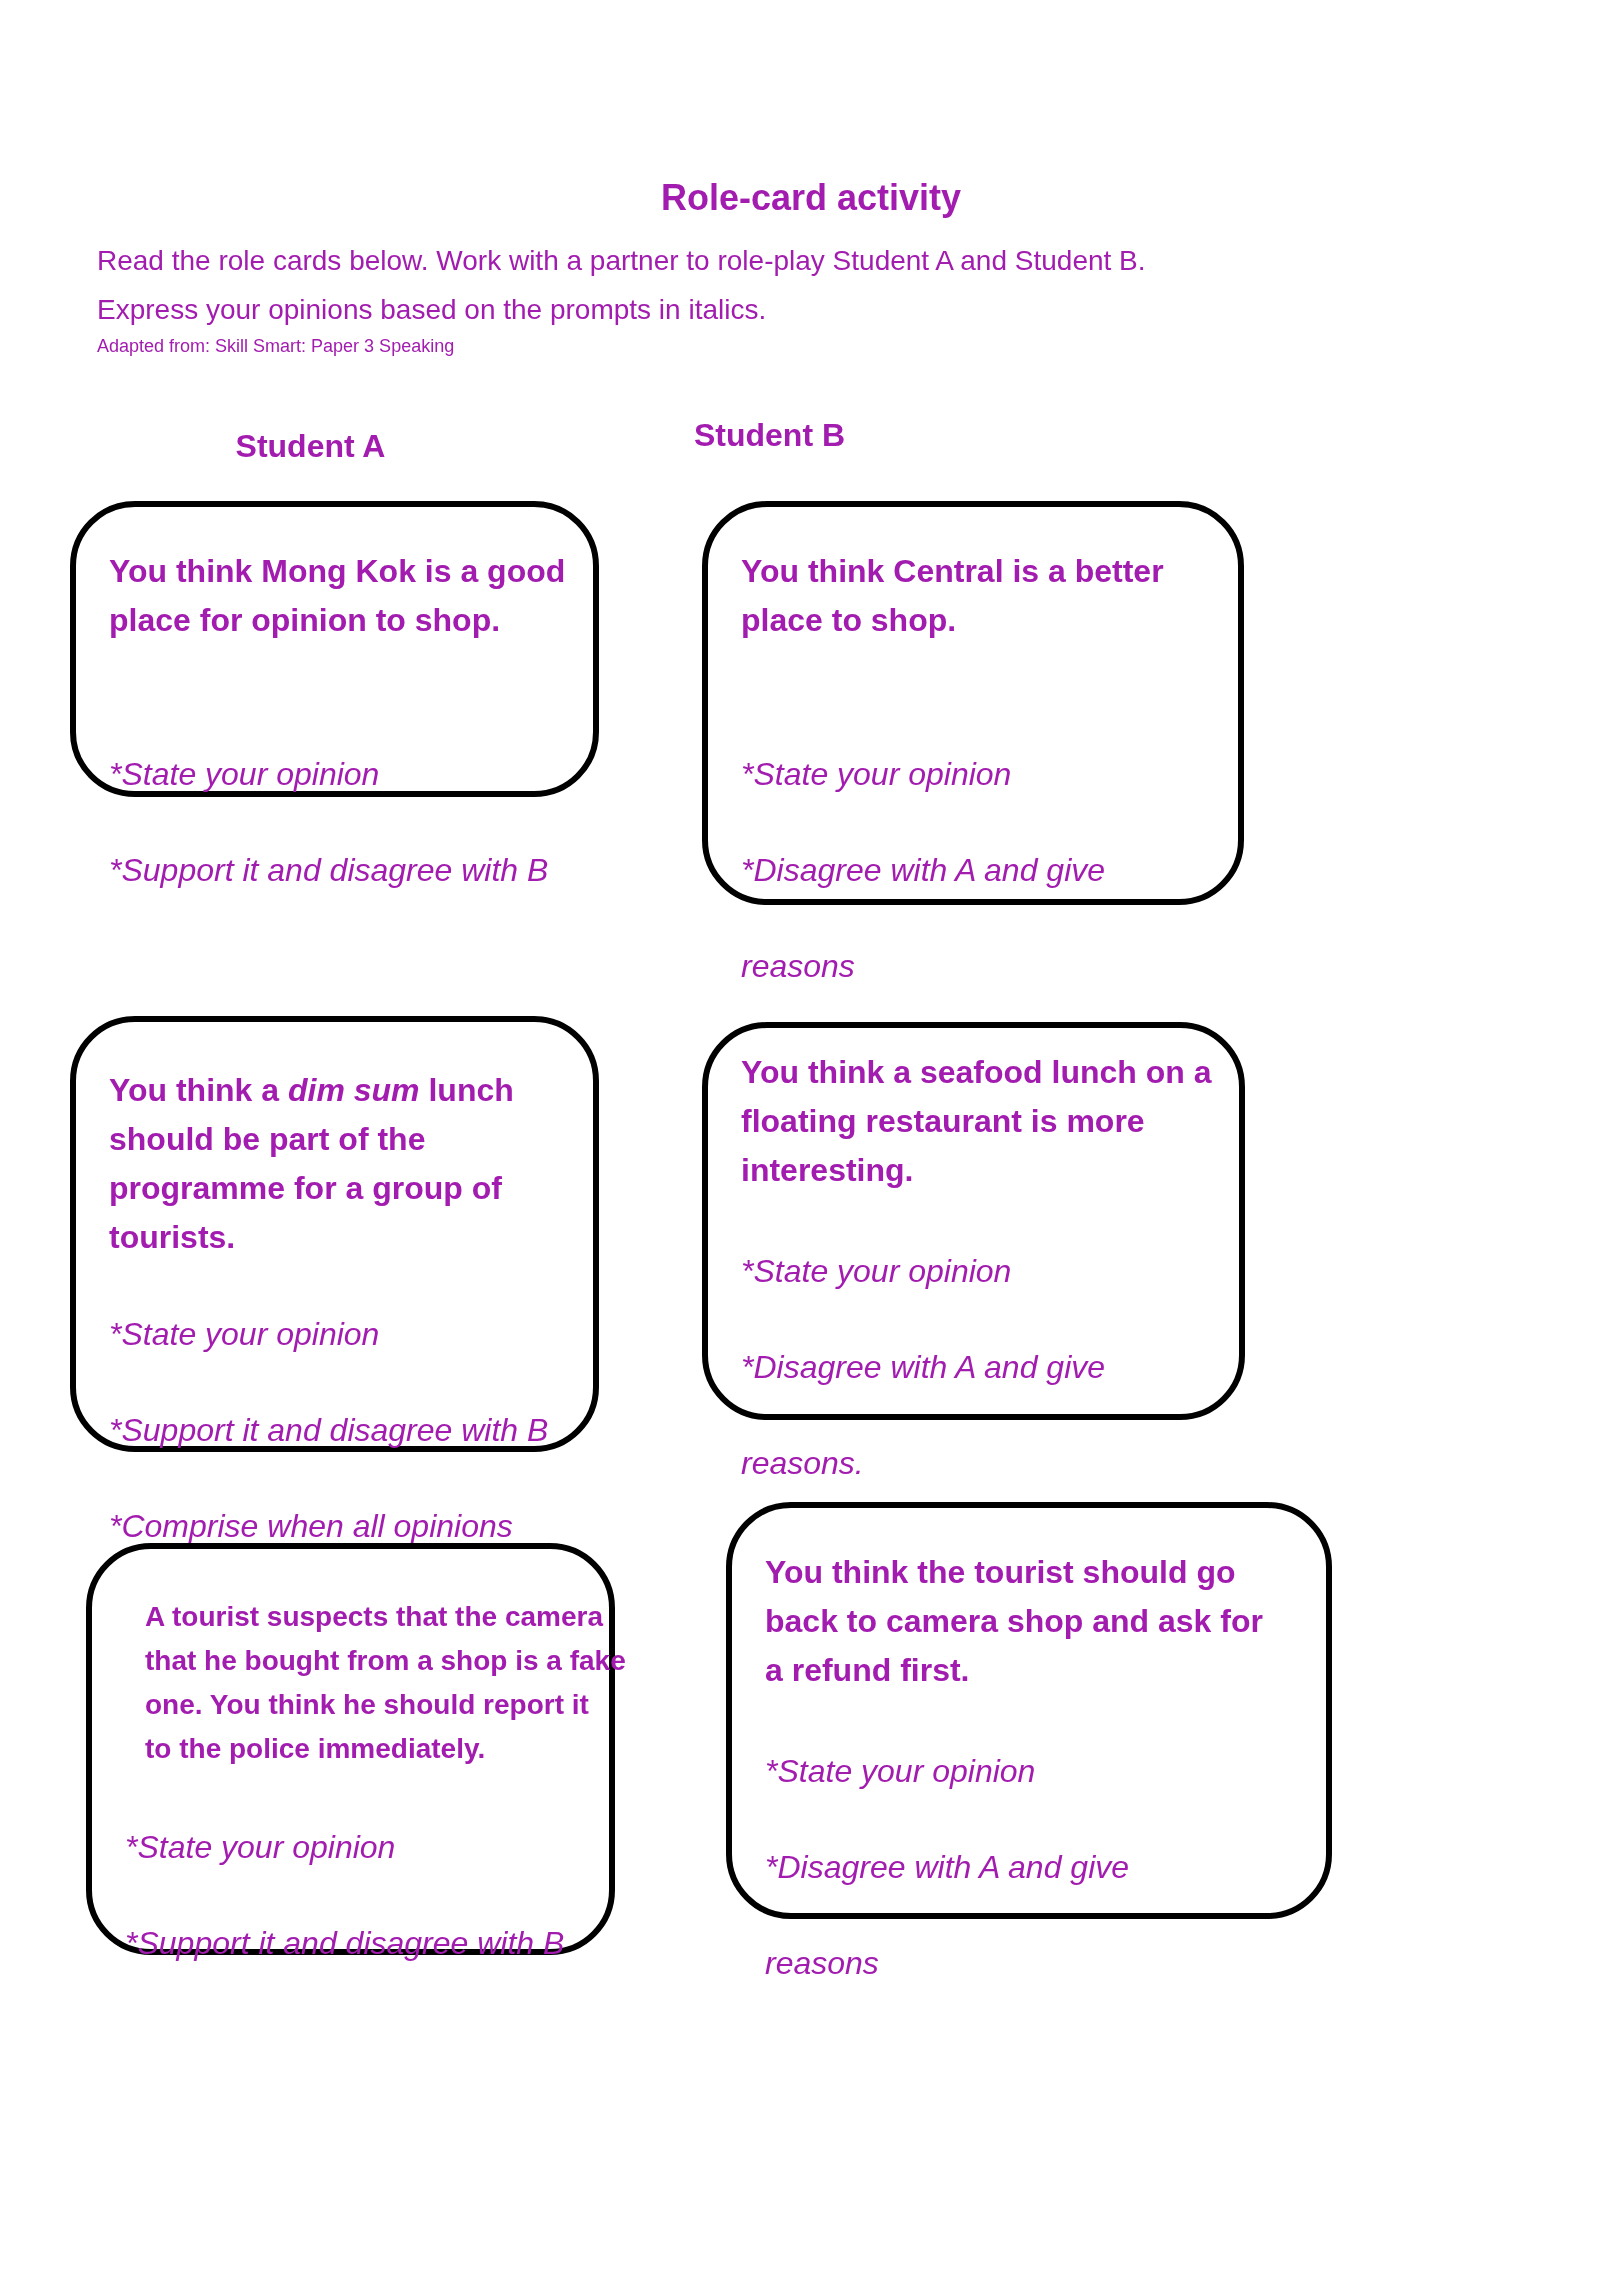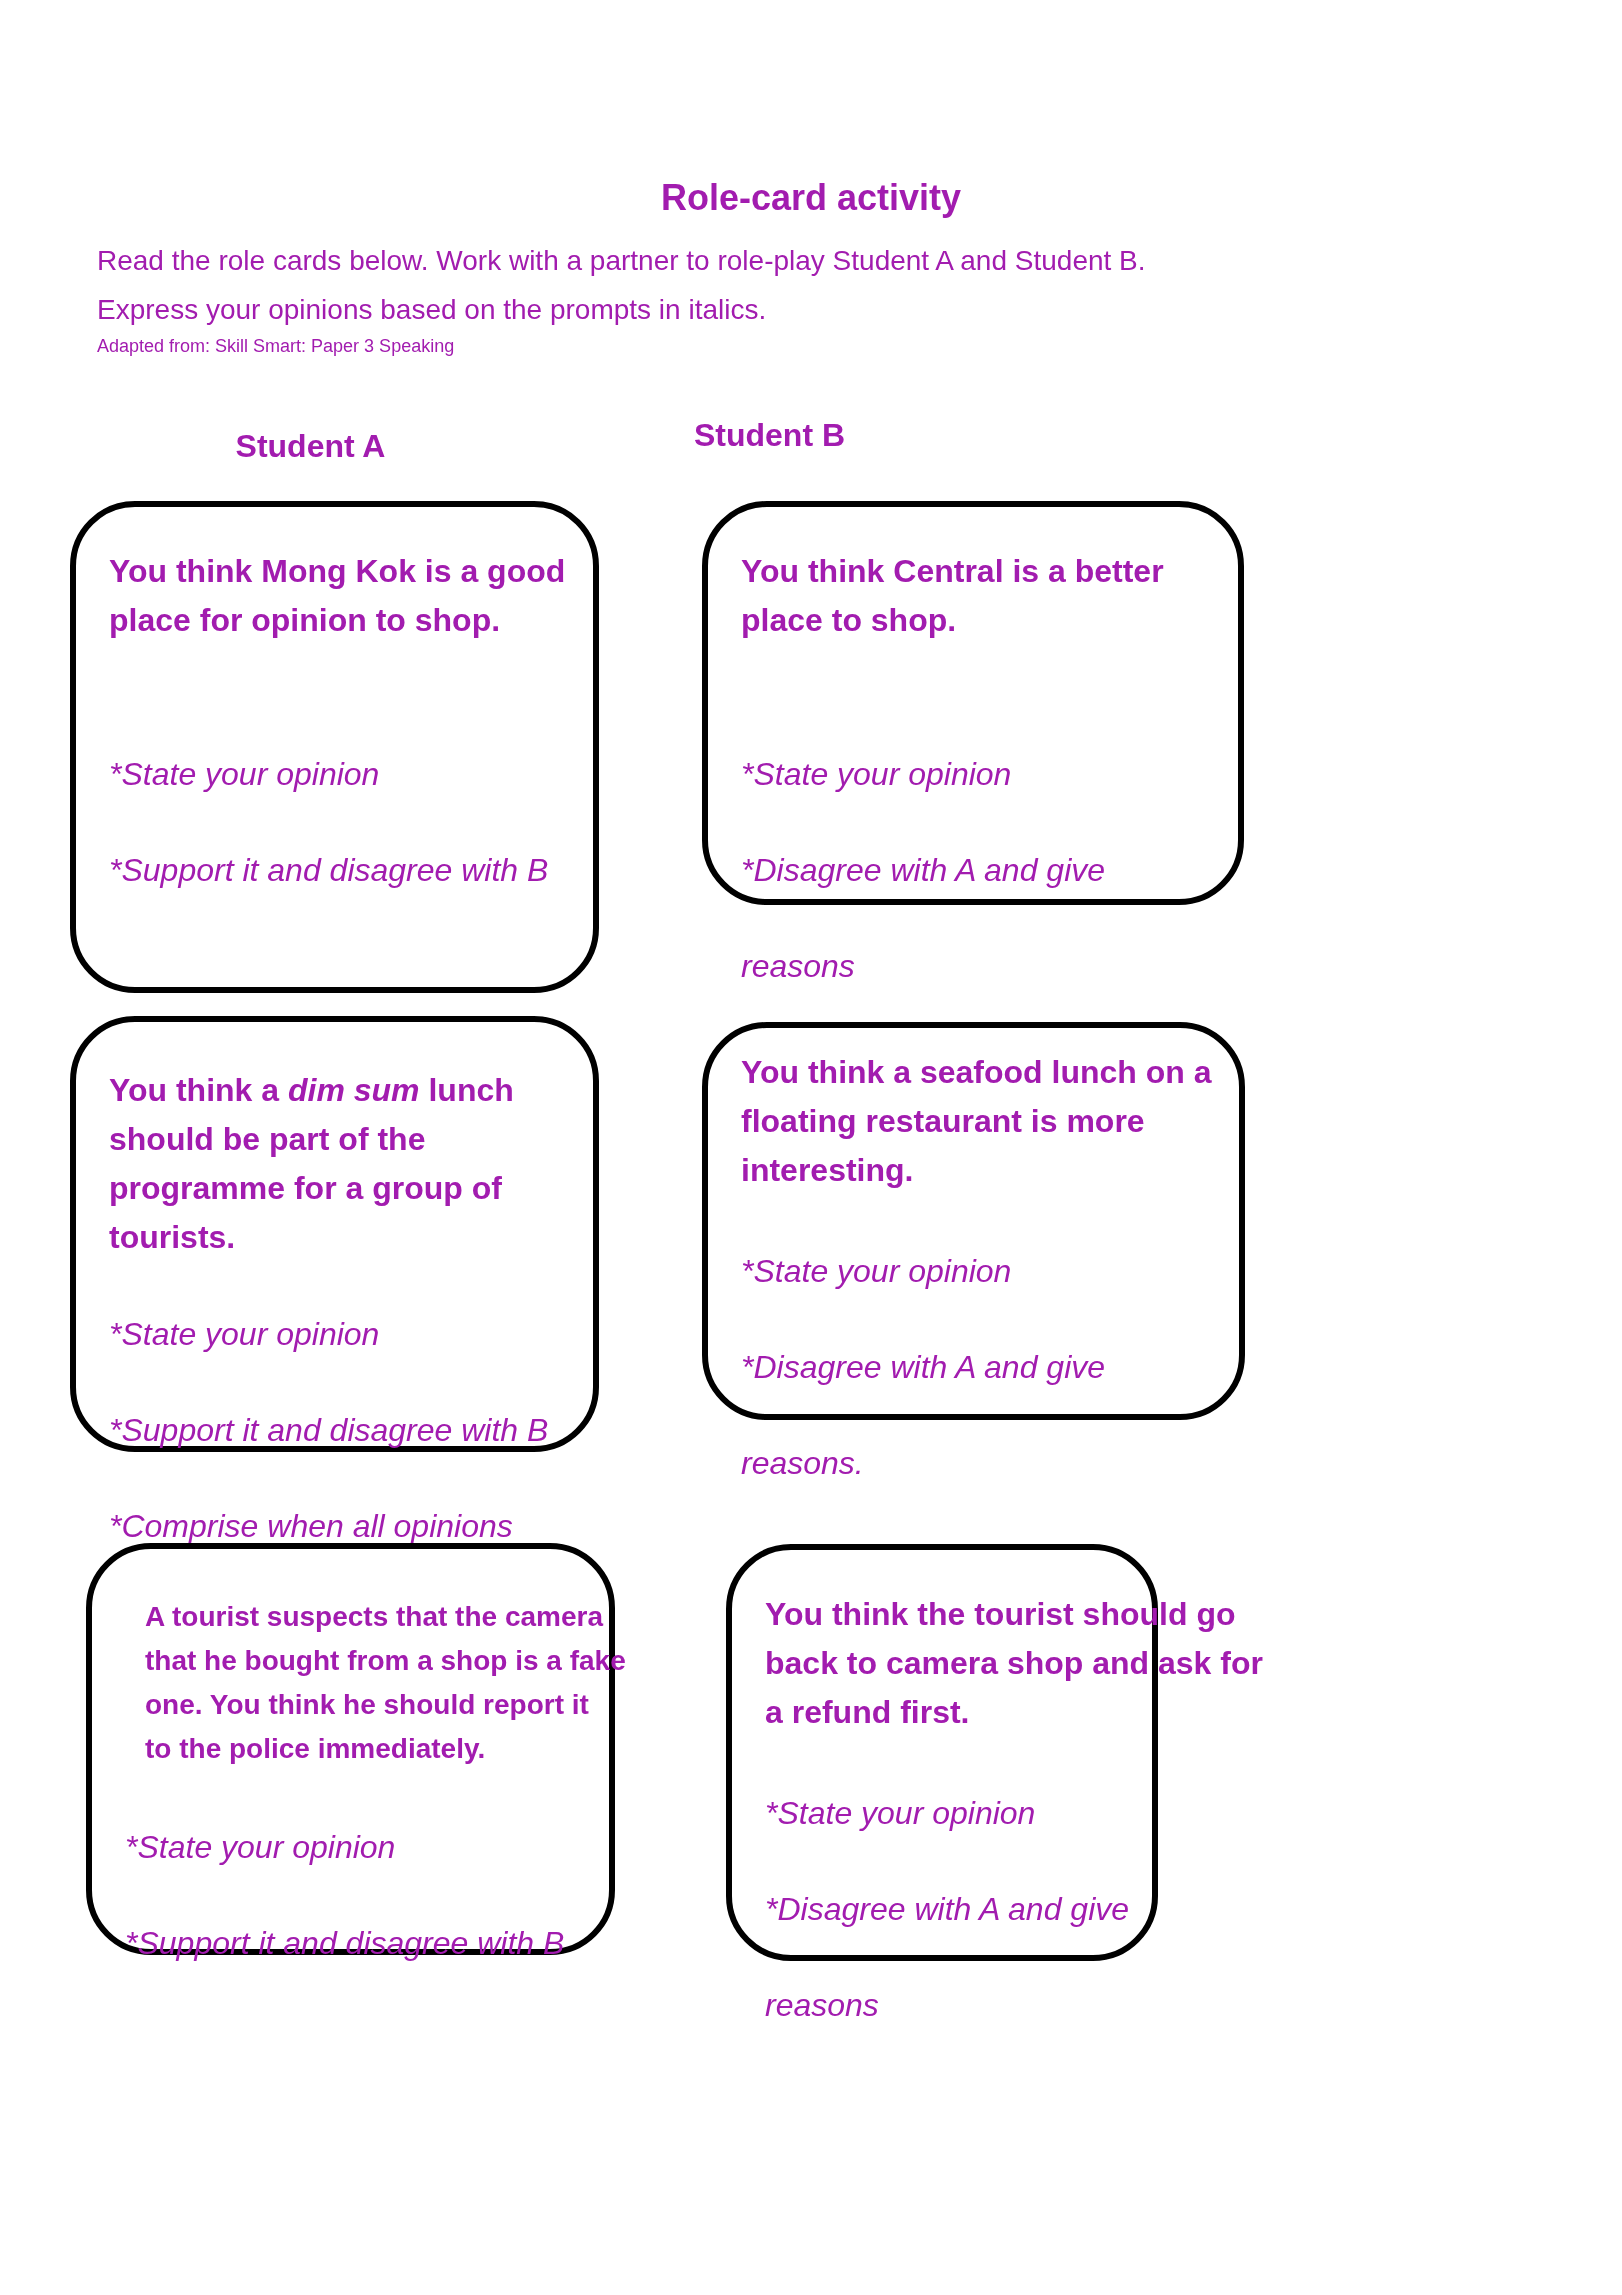"You think Mong Kok is" .c1a { height: 492px -> 296px }
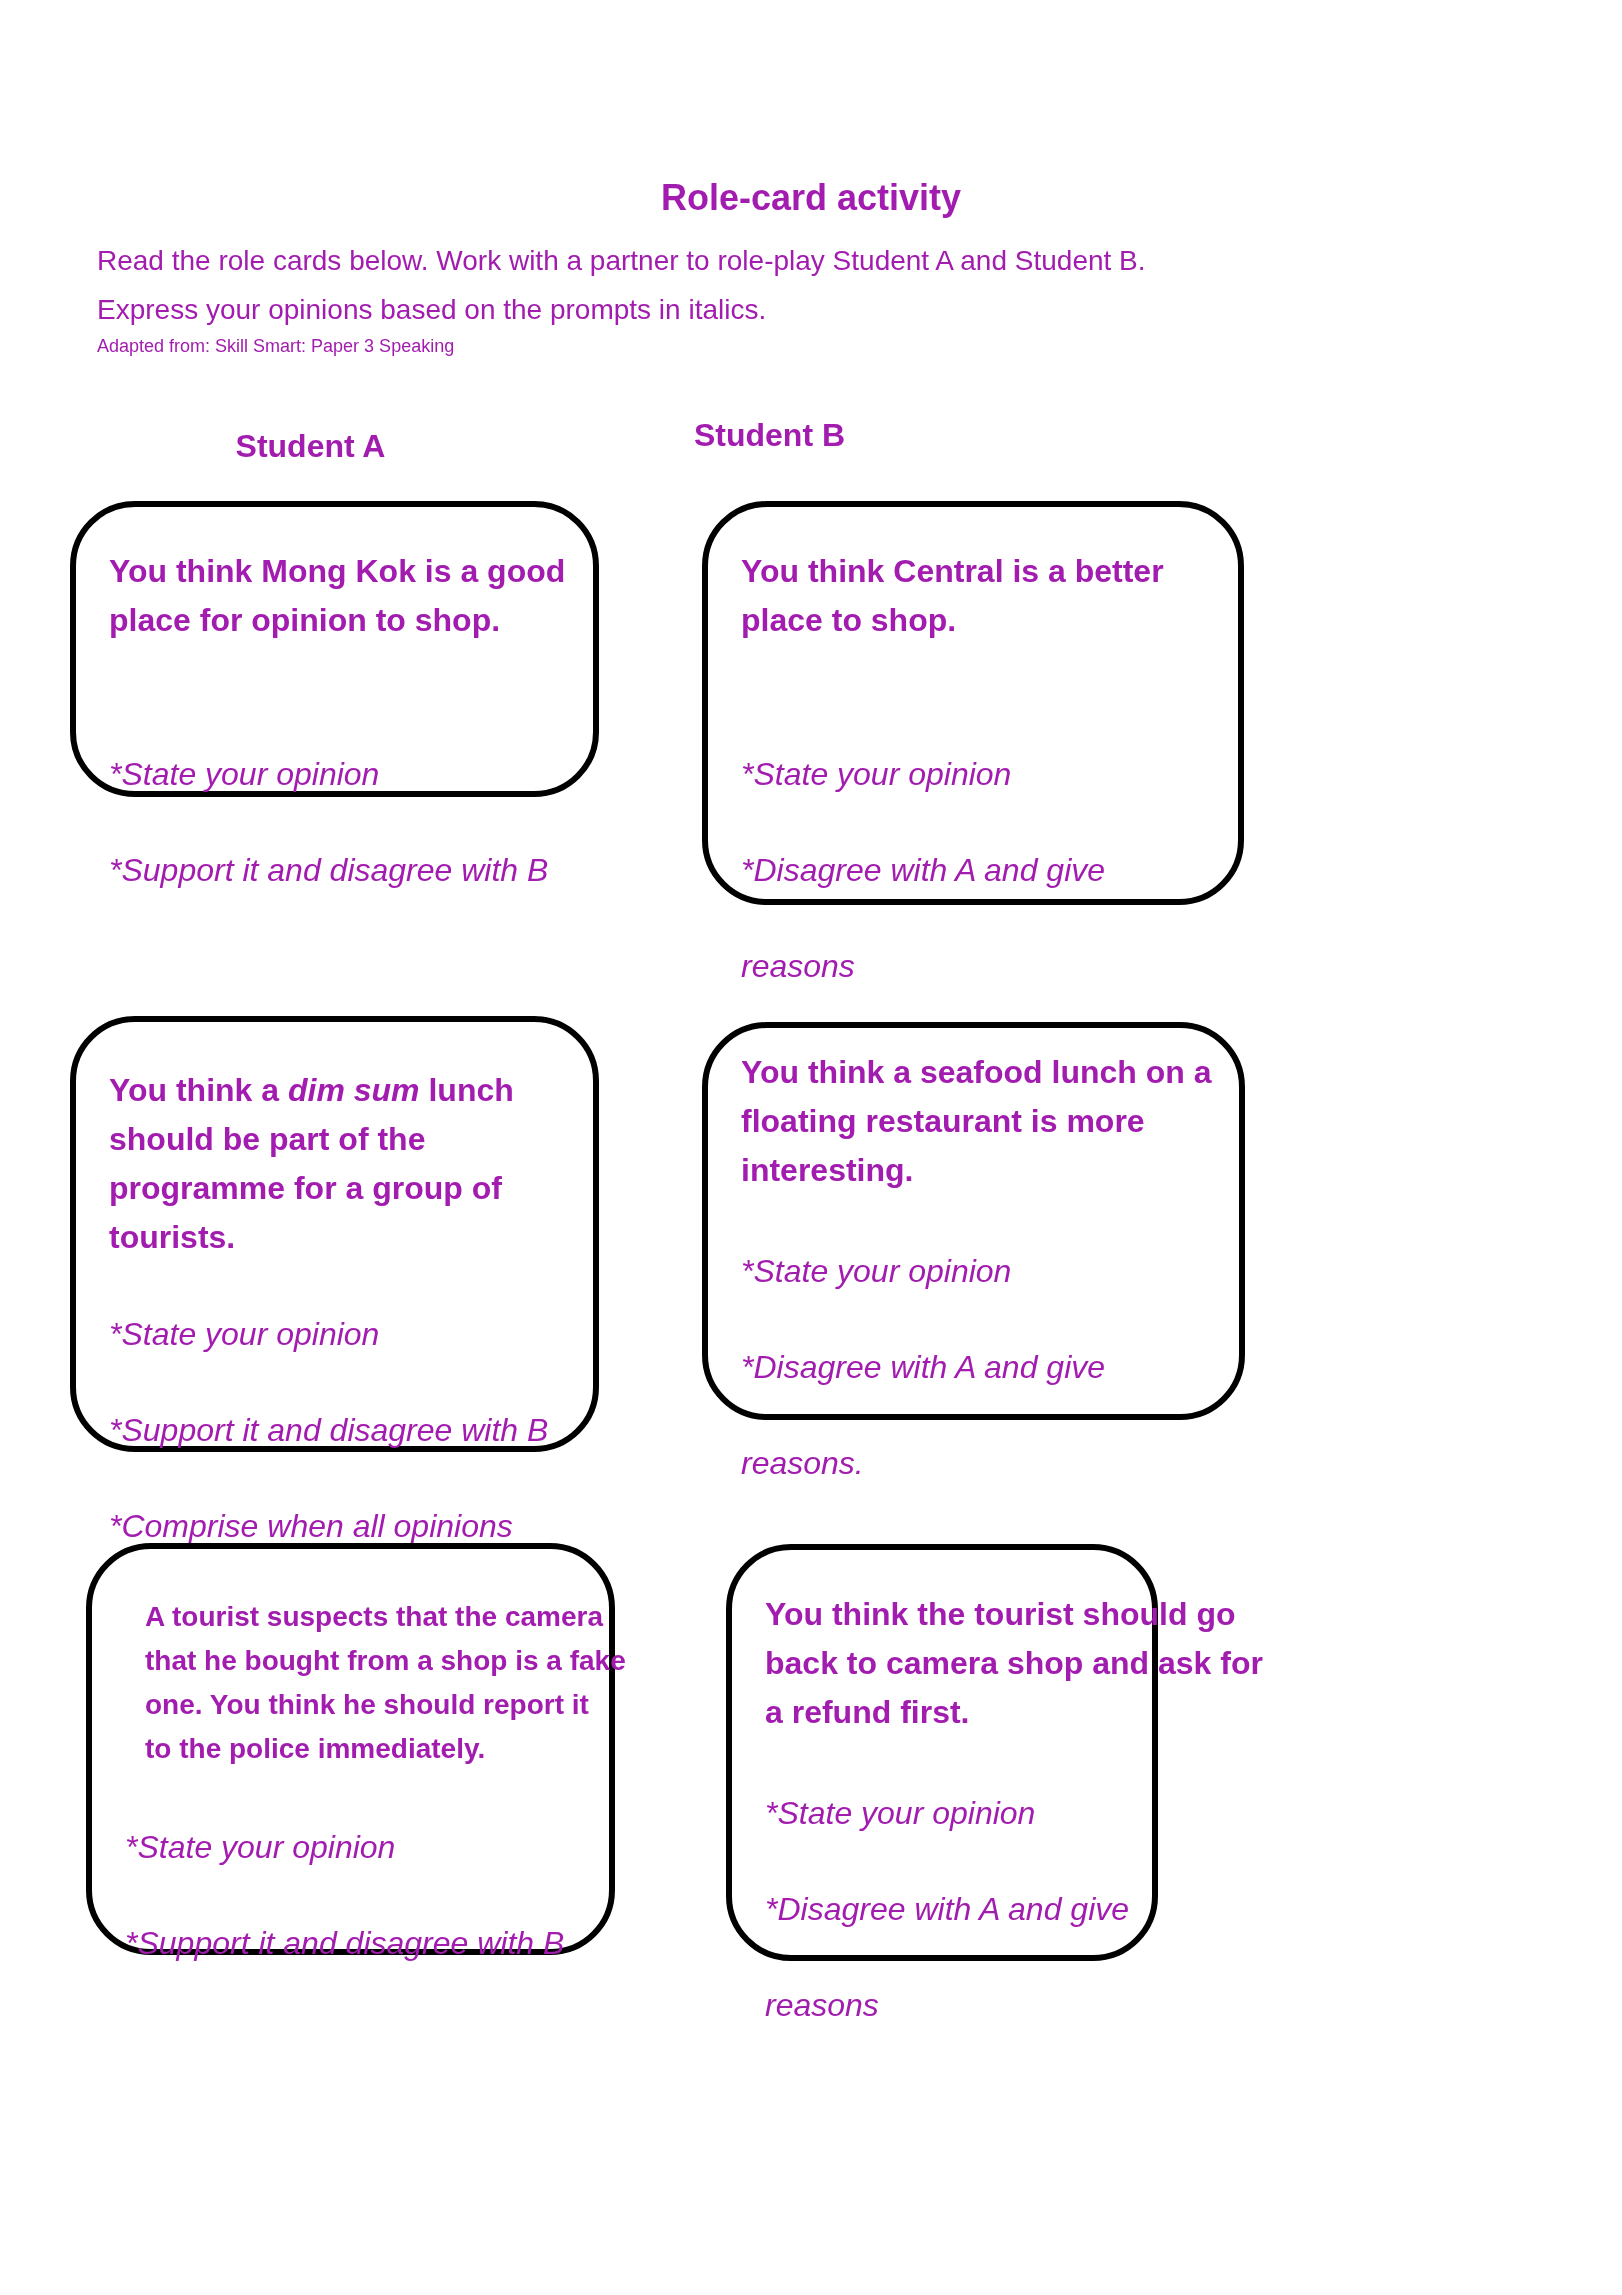"You think the tourist should" .c3b { top: 1544px -> 1502px; width: 432px -> 606px }
